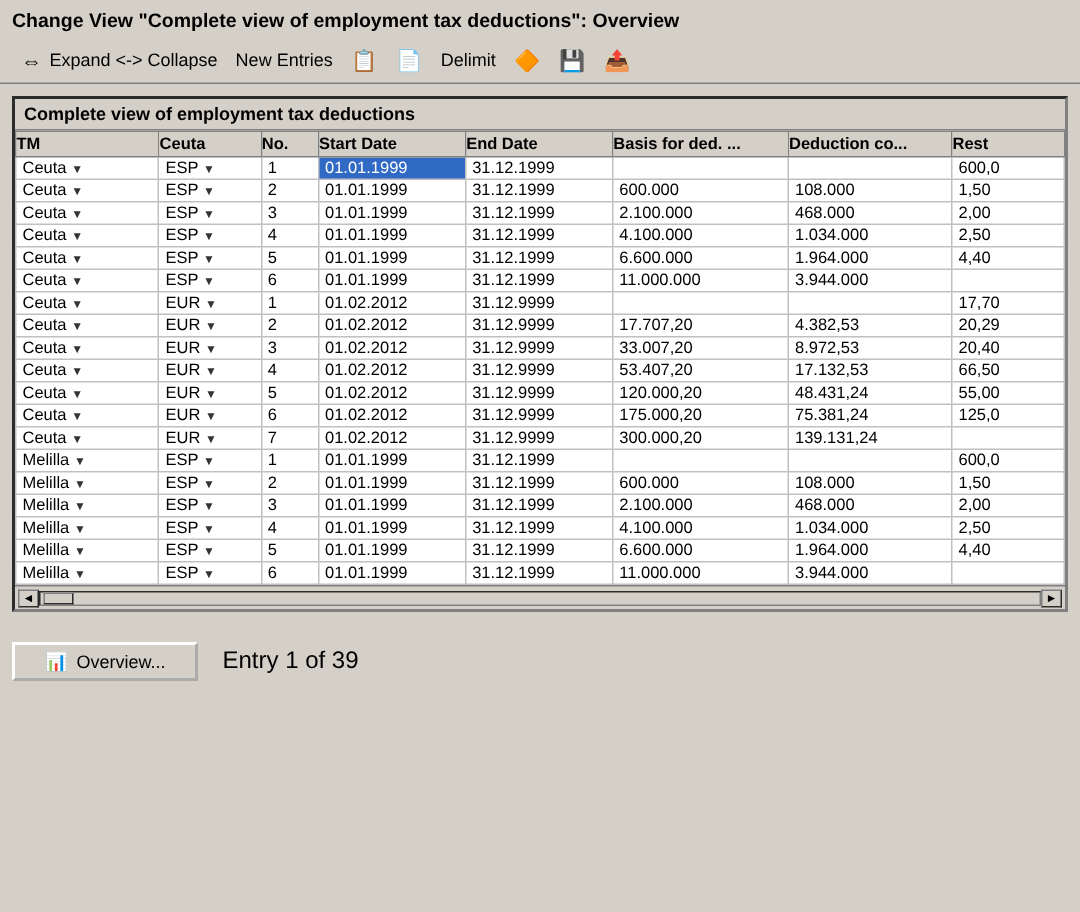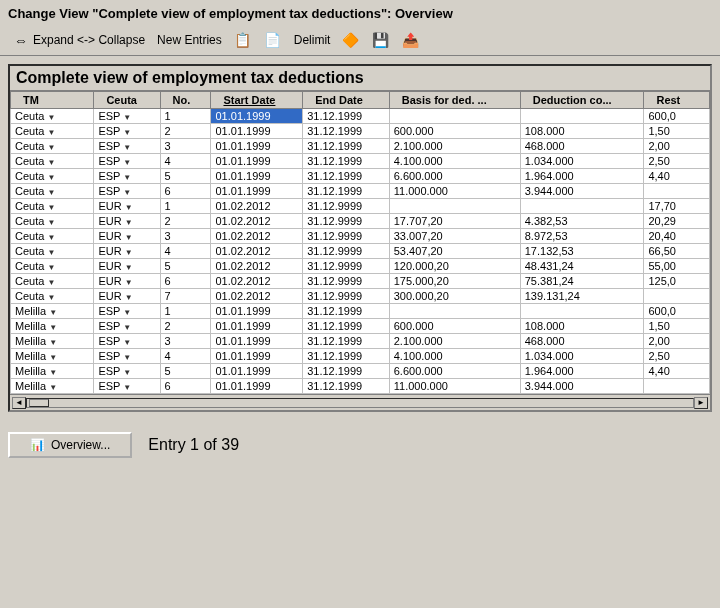"Complete view of employment tax" .table-title { font-size: 16px -> 12px }
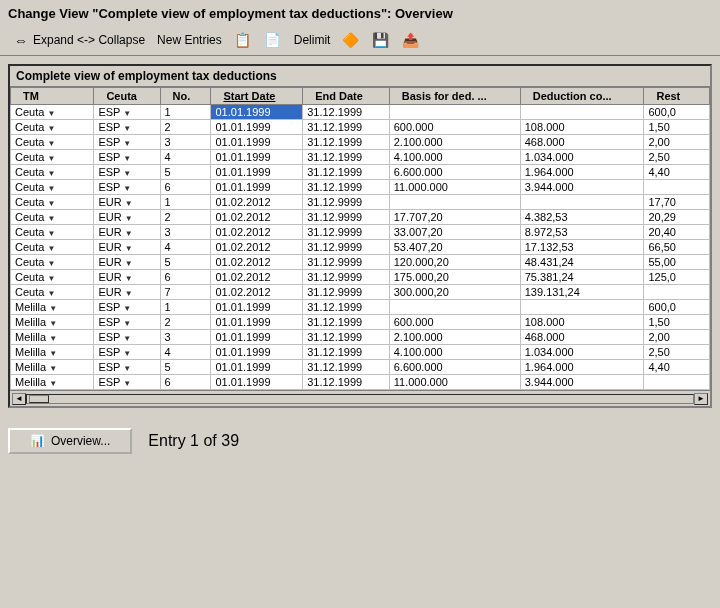"TM" .data-table thead tr th { padding: 2px 12px -> 2px 0 }
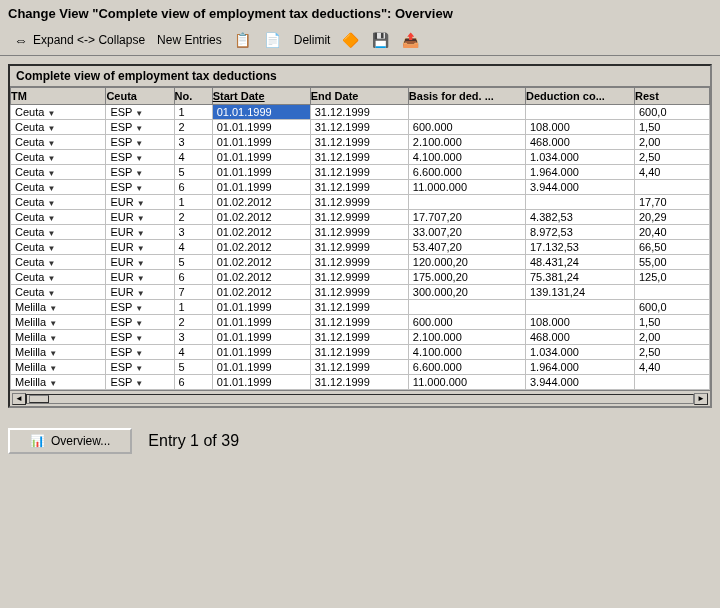"Start Date" .col-start { text-decoration: underline -> none }
